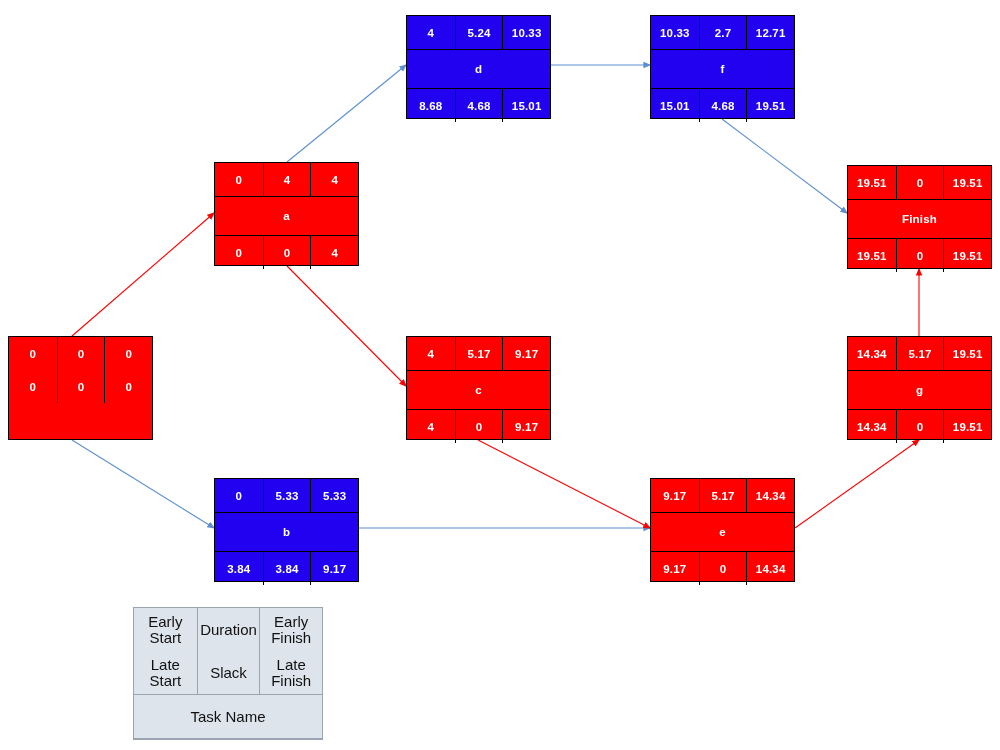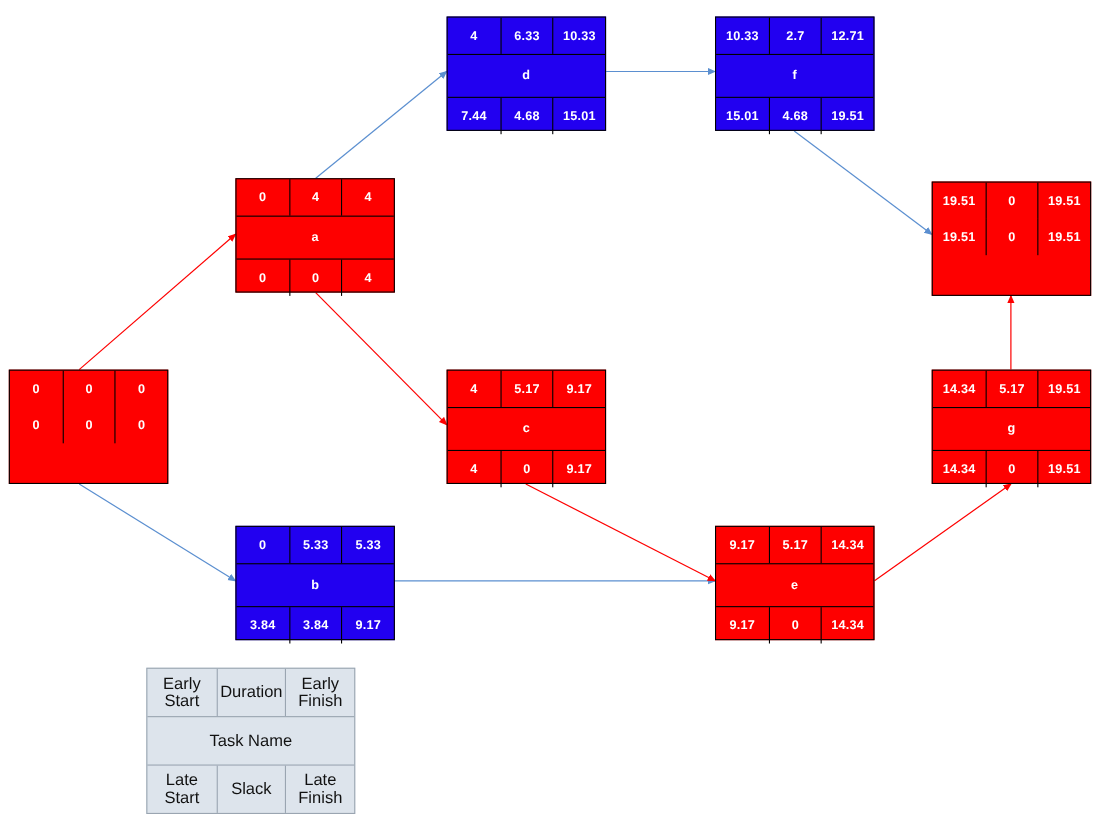"6.33" div.cell { text: 6.33 -> 5.24 }
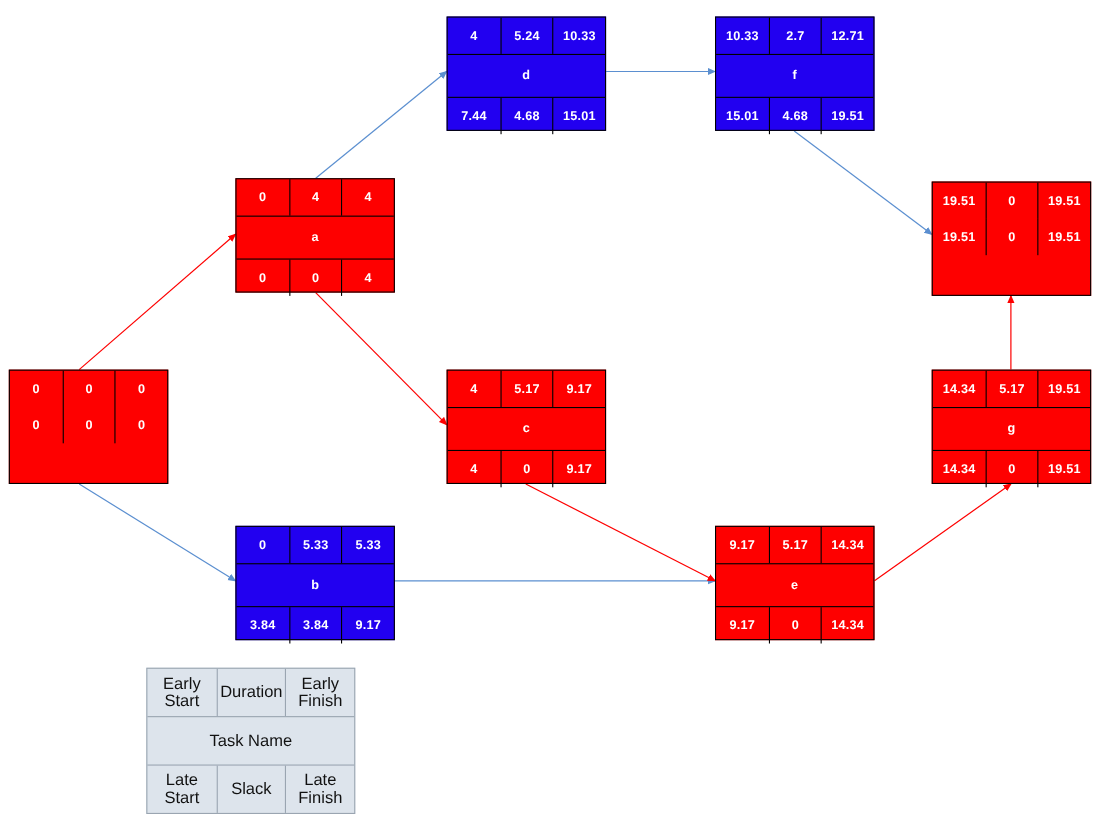"7.44" div.cell { text: 7.44 -> 8.68 }
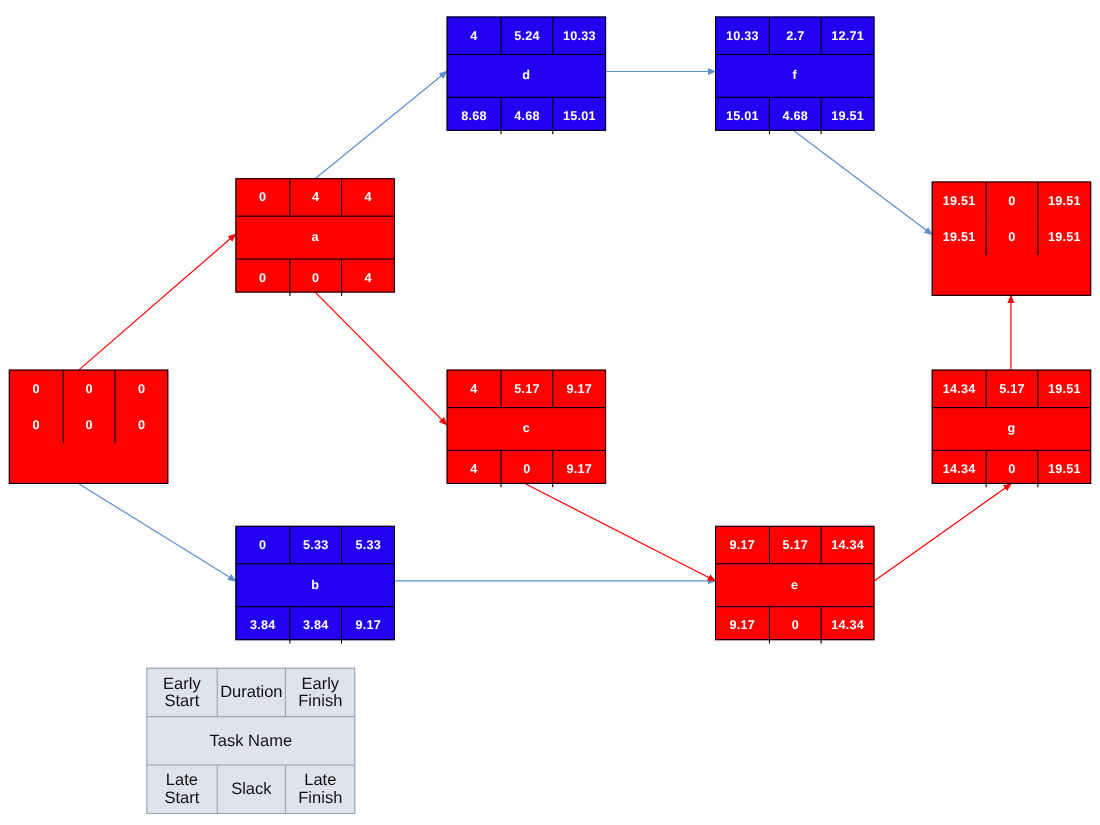"Finish" div.row { html: none -> <div> <div>Finish</div> </div> }
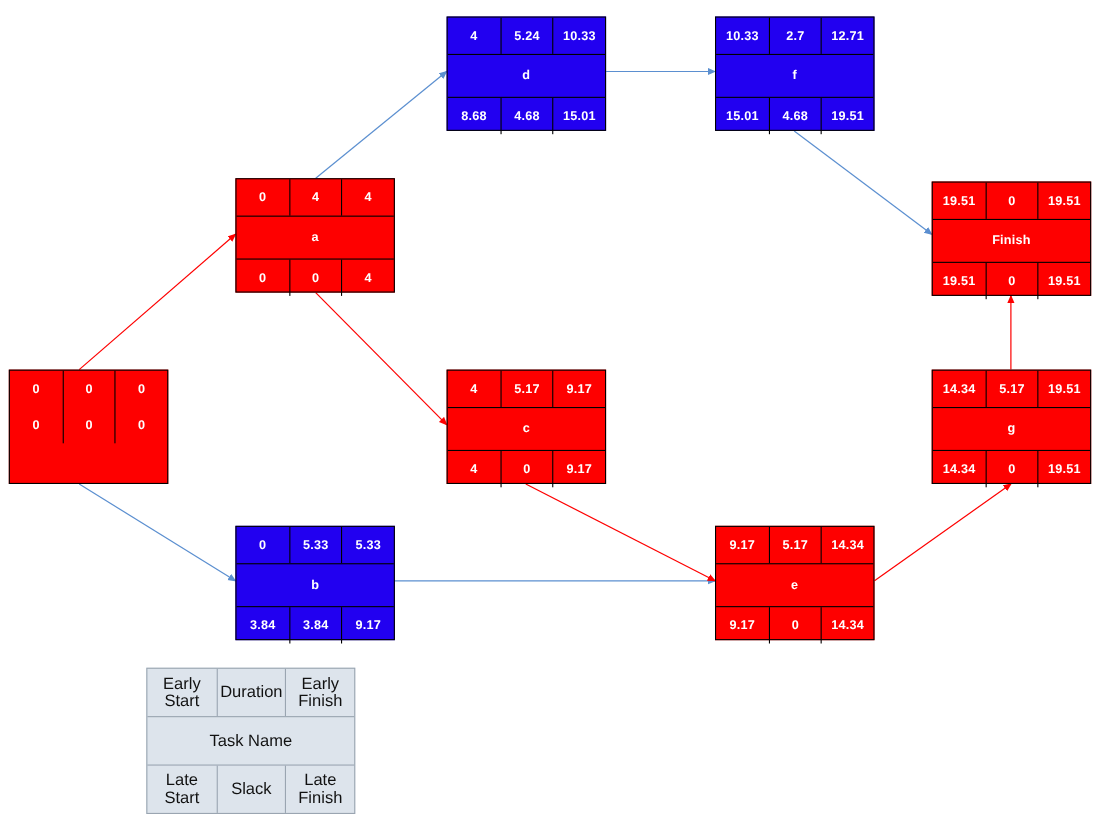"Task Name" div.lrow { order: before "Late Start" -> after "Late Start" }
